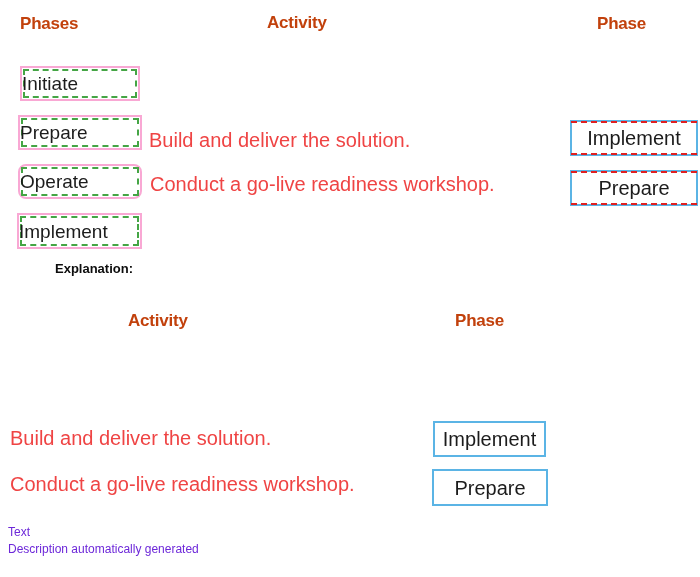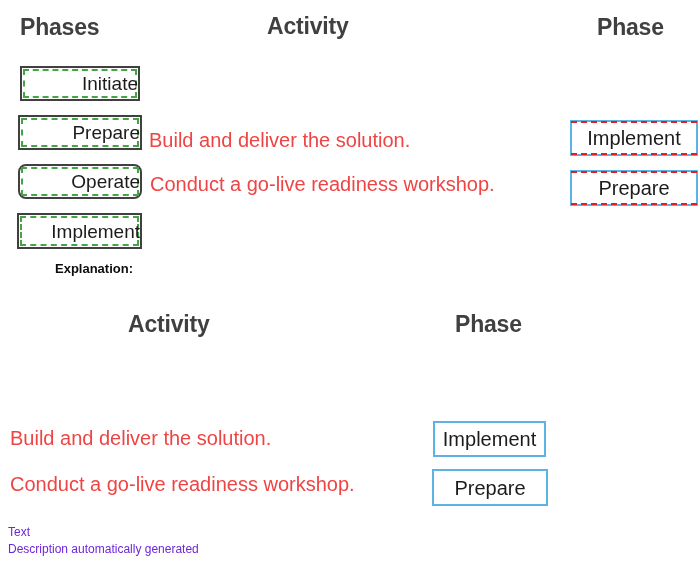"Phases" .col-head { color: #404040 -> #c2410c; font-size: 23px -> 17px }
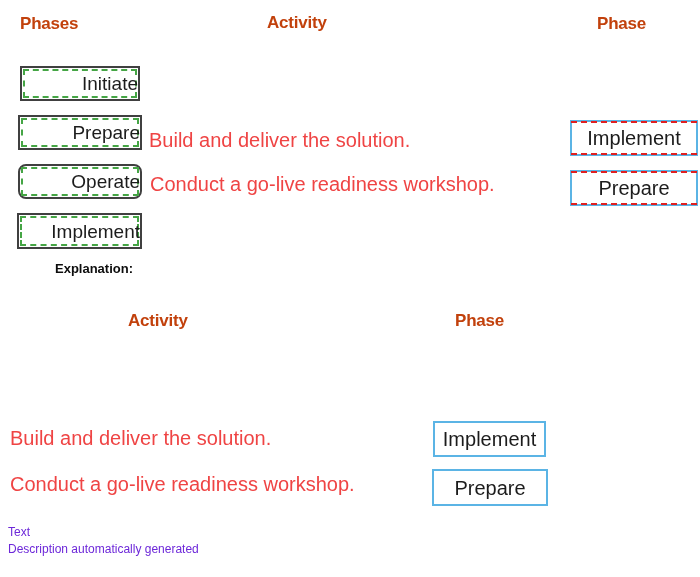"Initiate" .phase-chip { border: 2px solid #404040 -> 2px solid #f9a8d4; justify-content: flex-end -> flex-start }
